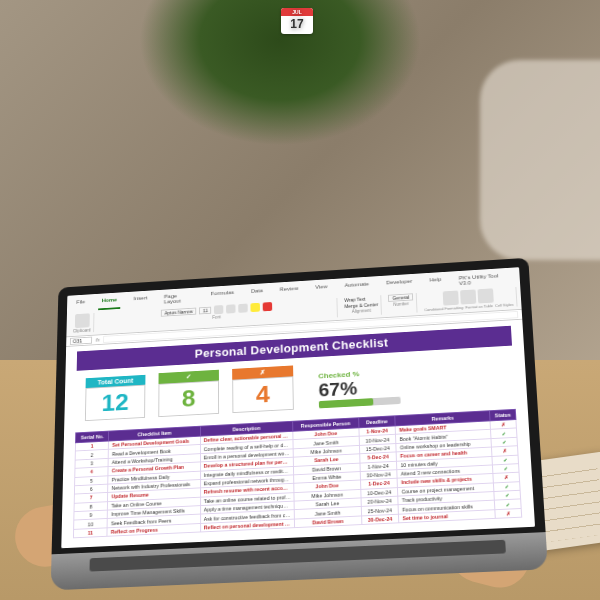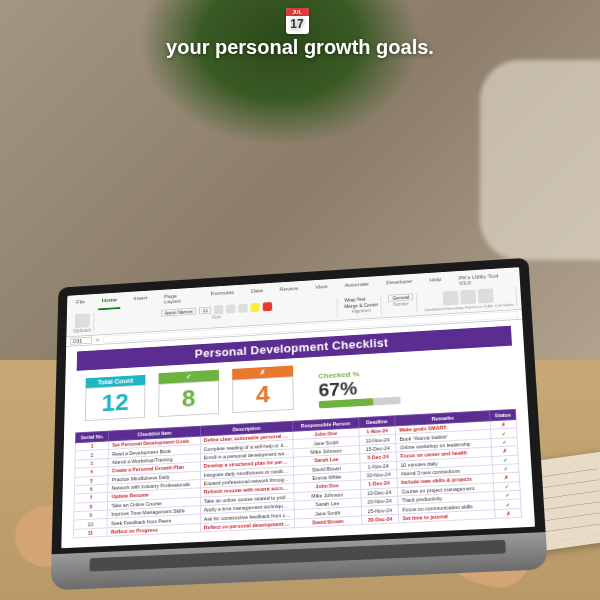"17" .cal-icon { width: 23px -> 32px }
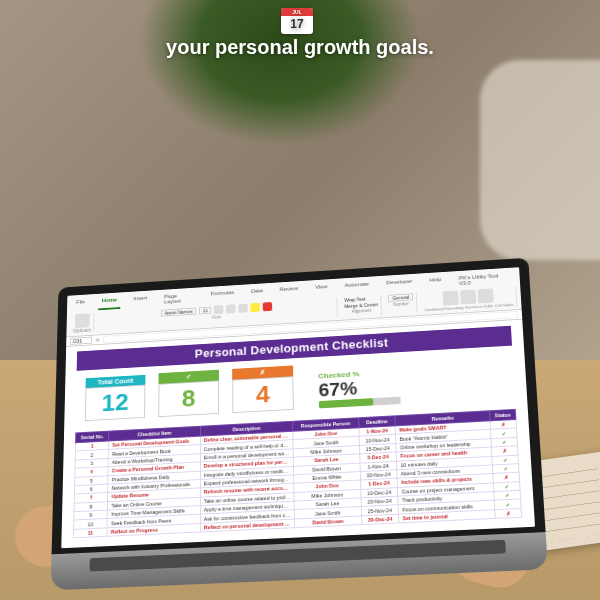"your personal growth goals." div.l2 { html: <div>your personal growth goals.</div> -> none }
